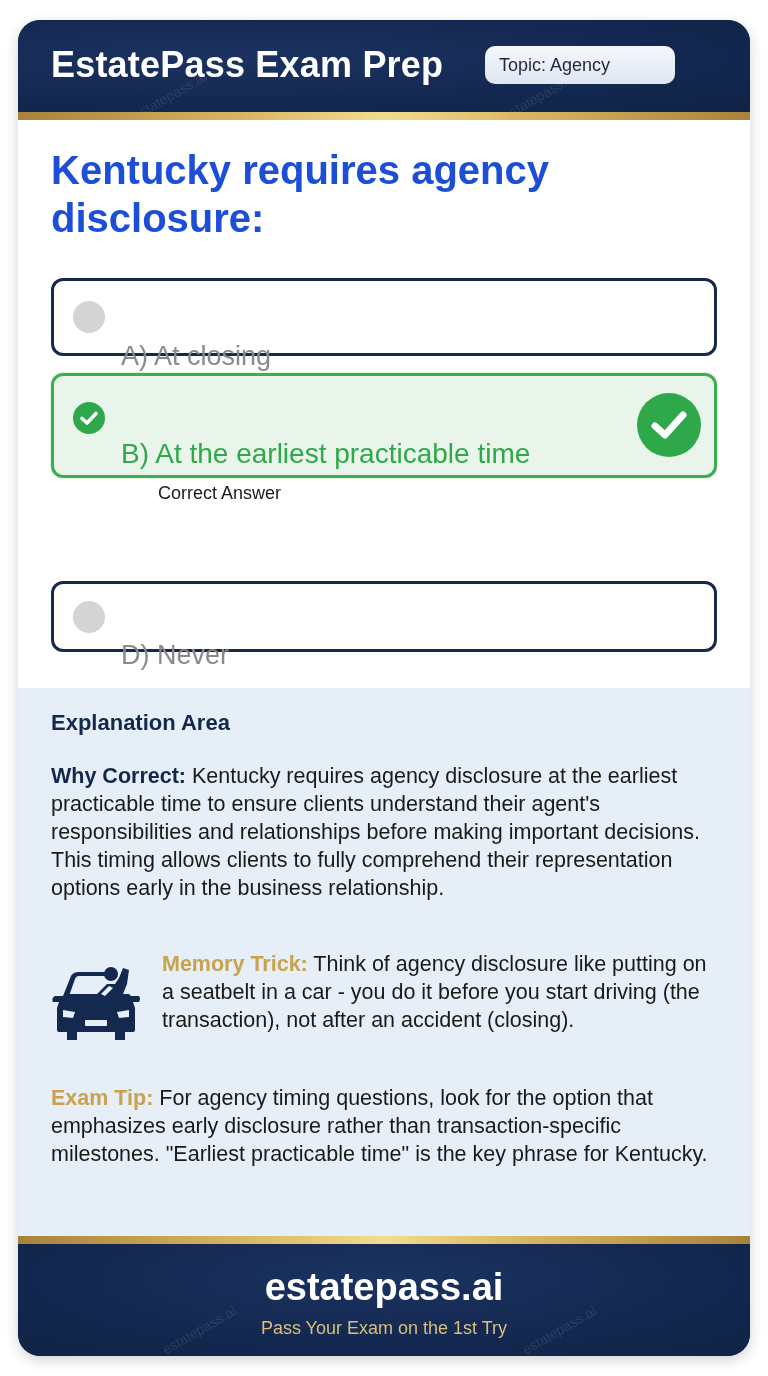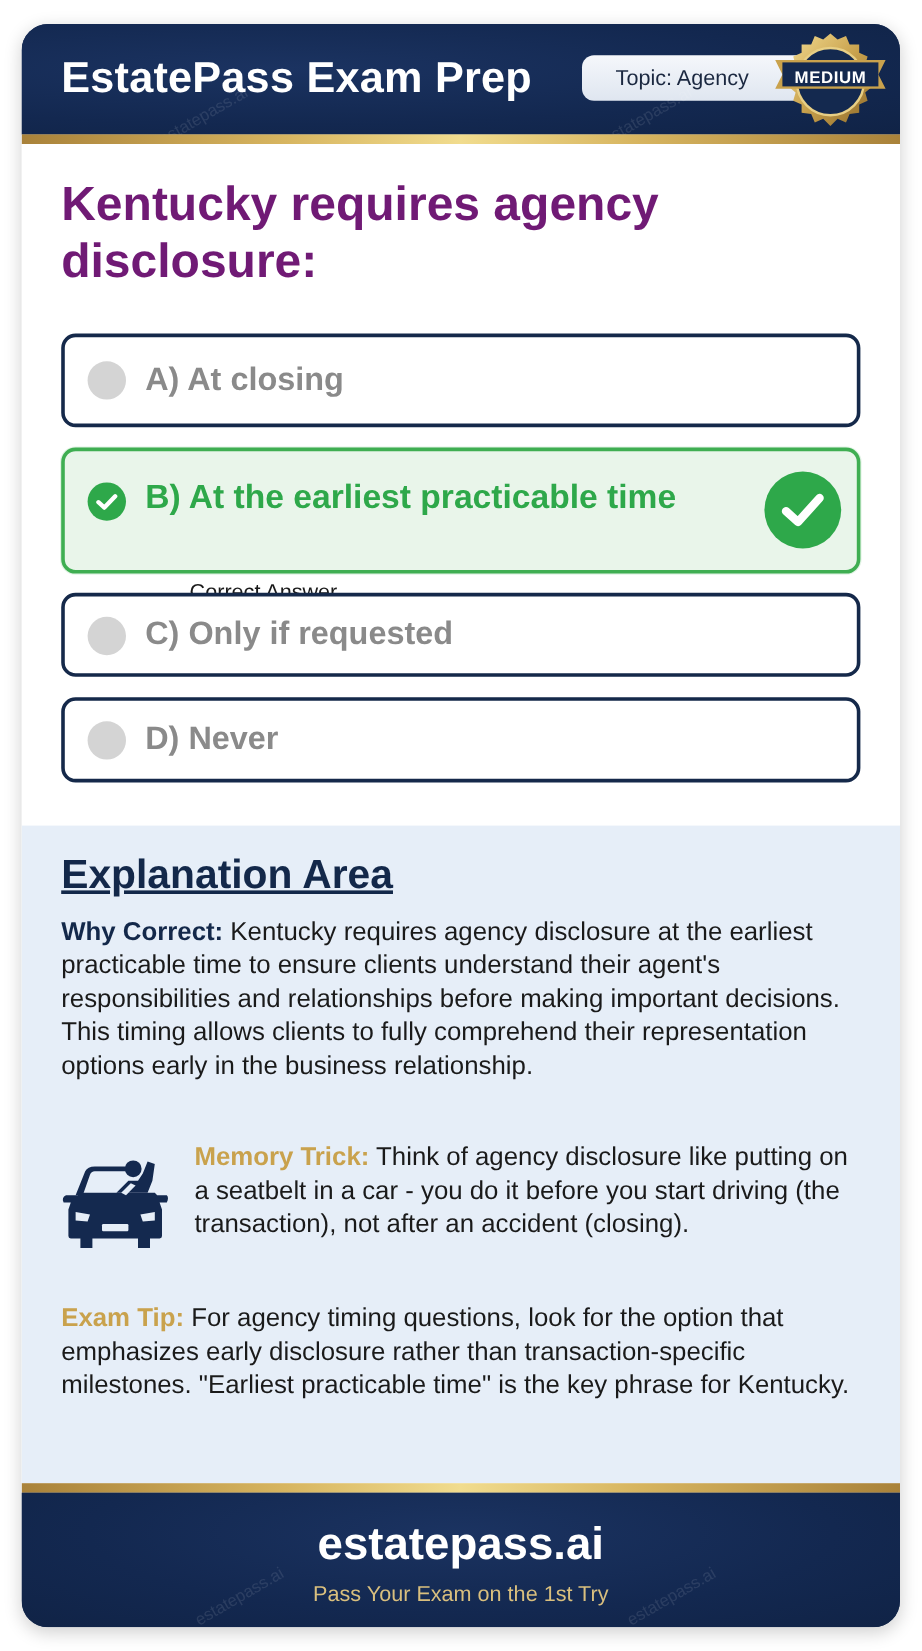"Topic: Agency" .topic-pill { padding-left: 28px -> 14px }
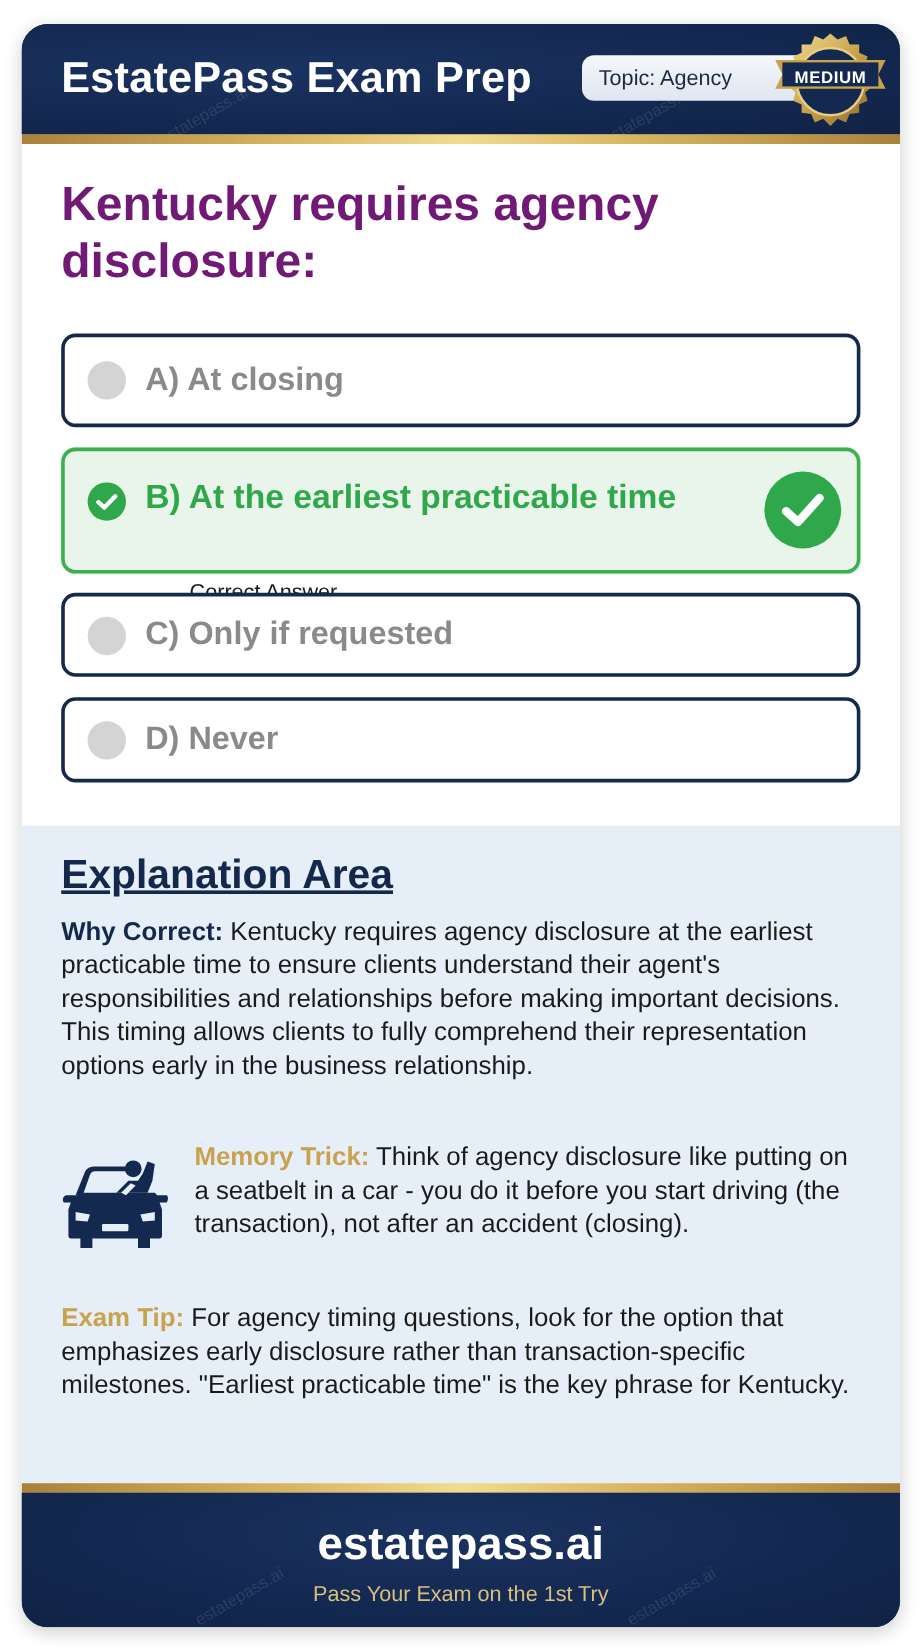"MEDIUM" div.medal { html: <div> <svg> <defs> <linearGradient> <stop></stop> <stop></stop> <stop></stop> </linearGradient> </defs> <g> <polygon></polygon> <circle></circle> </g> <polygon></polygon> <rect></rect> </svg> <div>MEDIUM</div> </div> -> none }
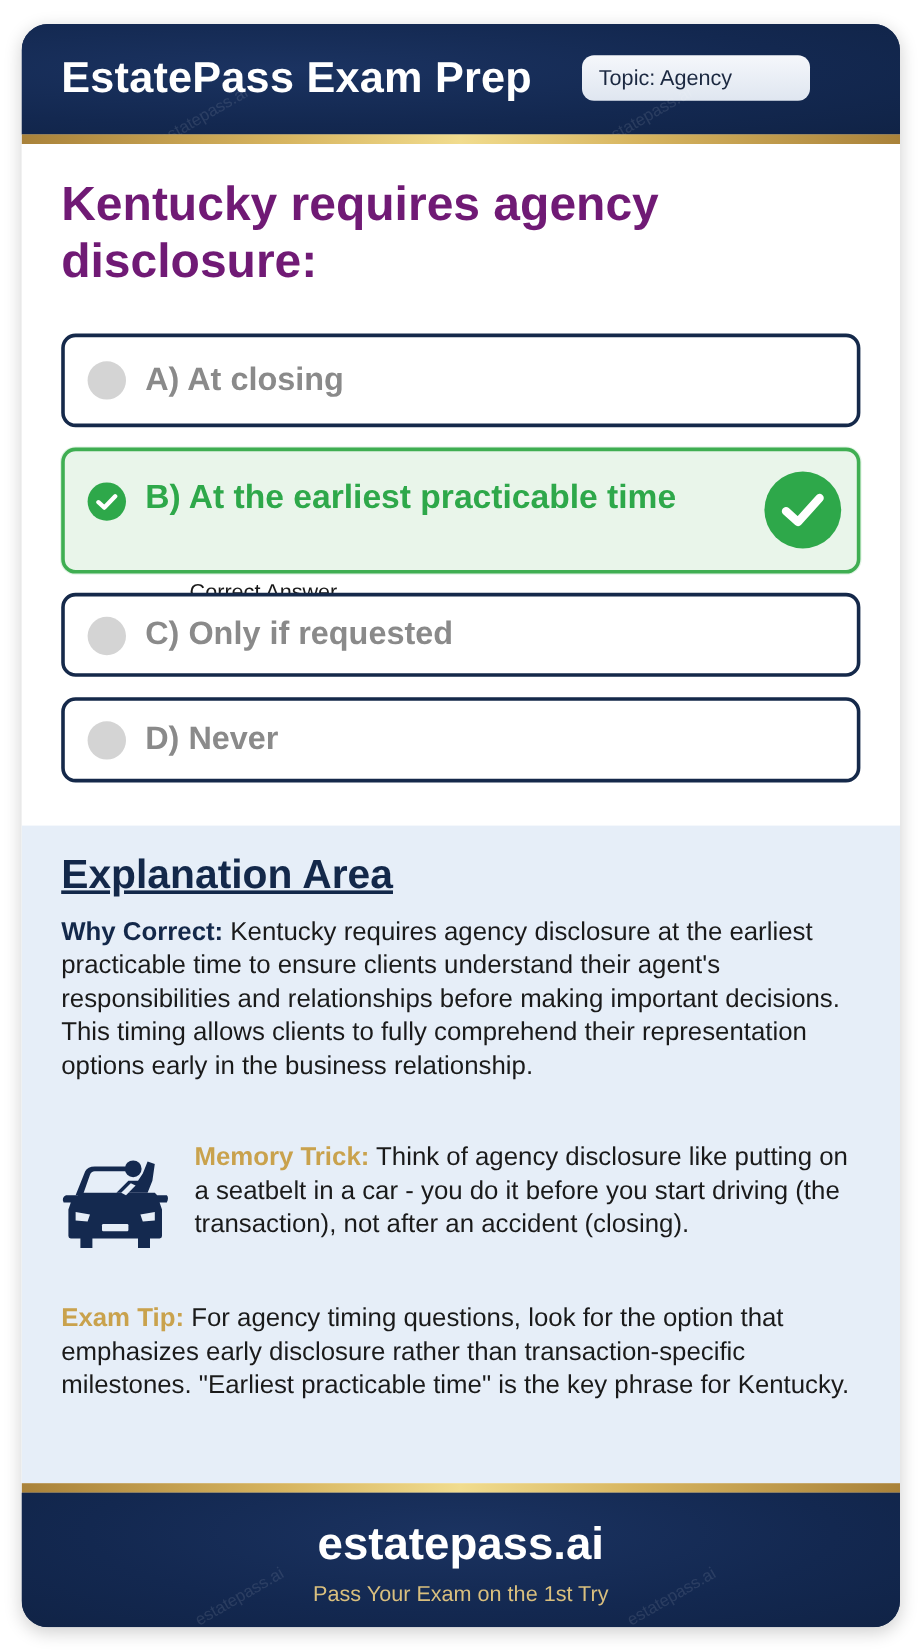"Kentucky requires agency disclosure:" .question { color: #701a75 -> #1d4ed8 }
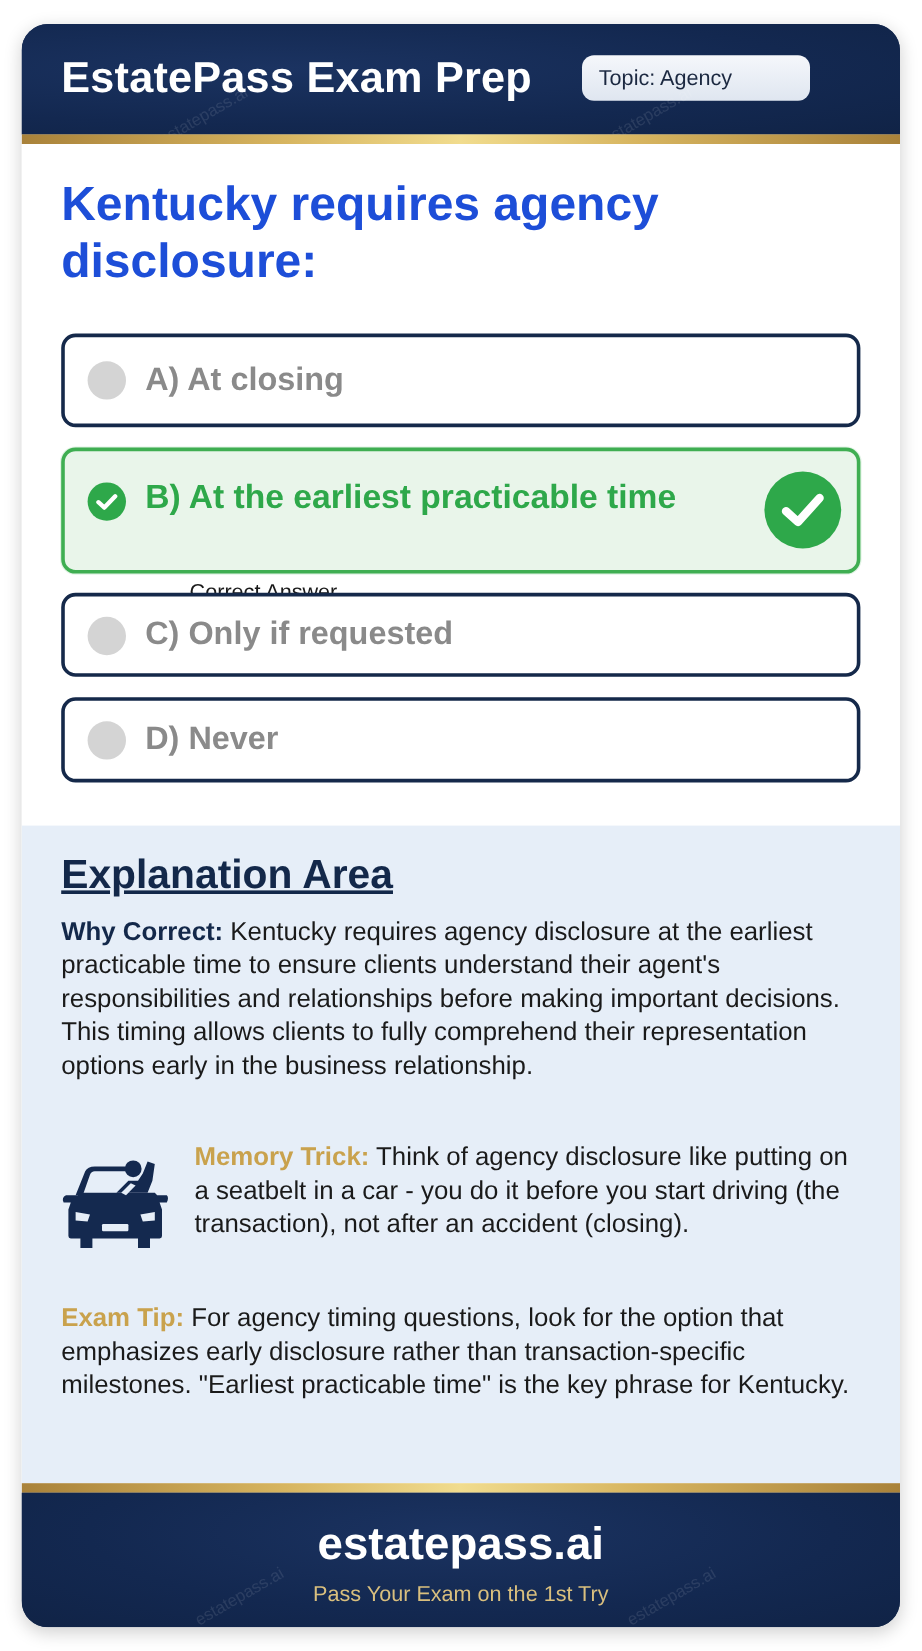"A) At closing" .option .label { font-weight: bold -> normal; margin-top: none -> 40px }
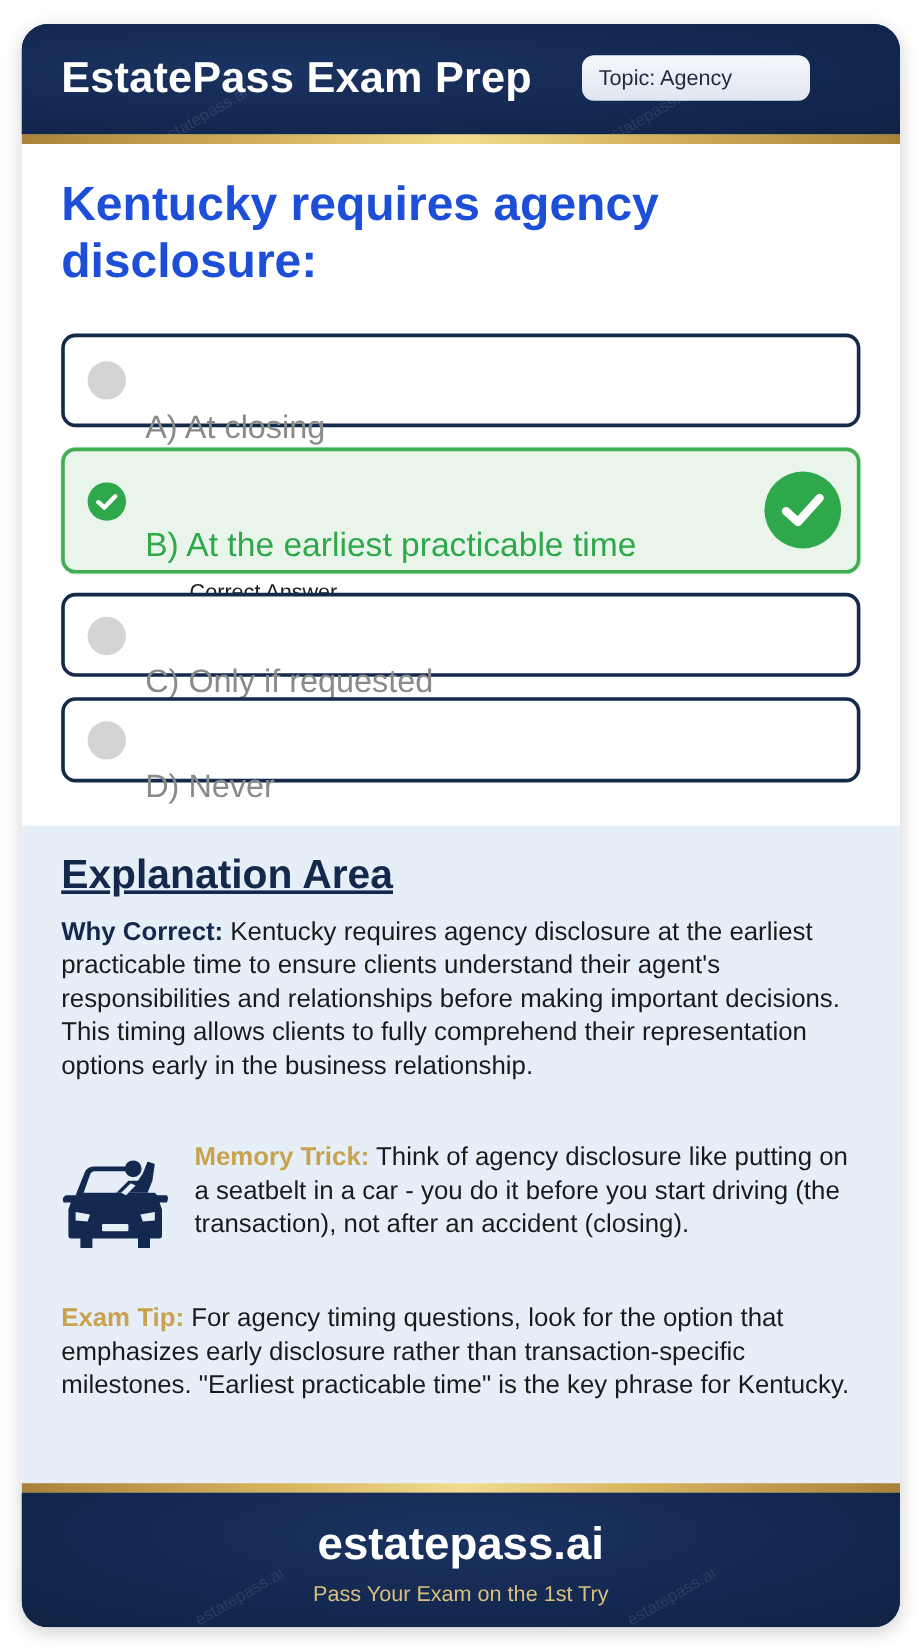"C) Only if requested" div.option { html: <div> <div></div> <div>C) Only if requested</div> </div> -> none }
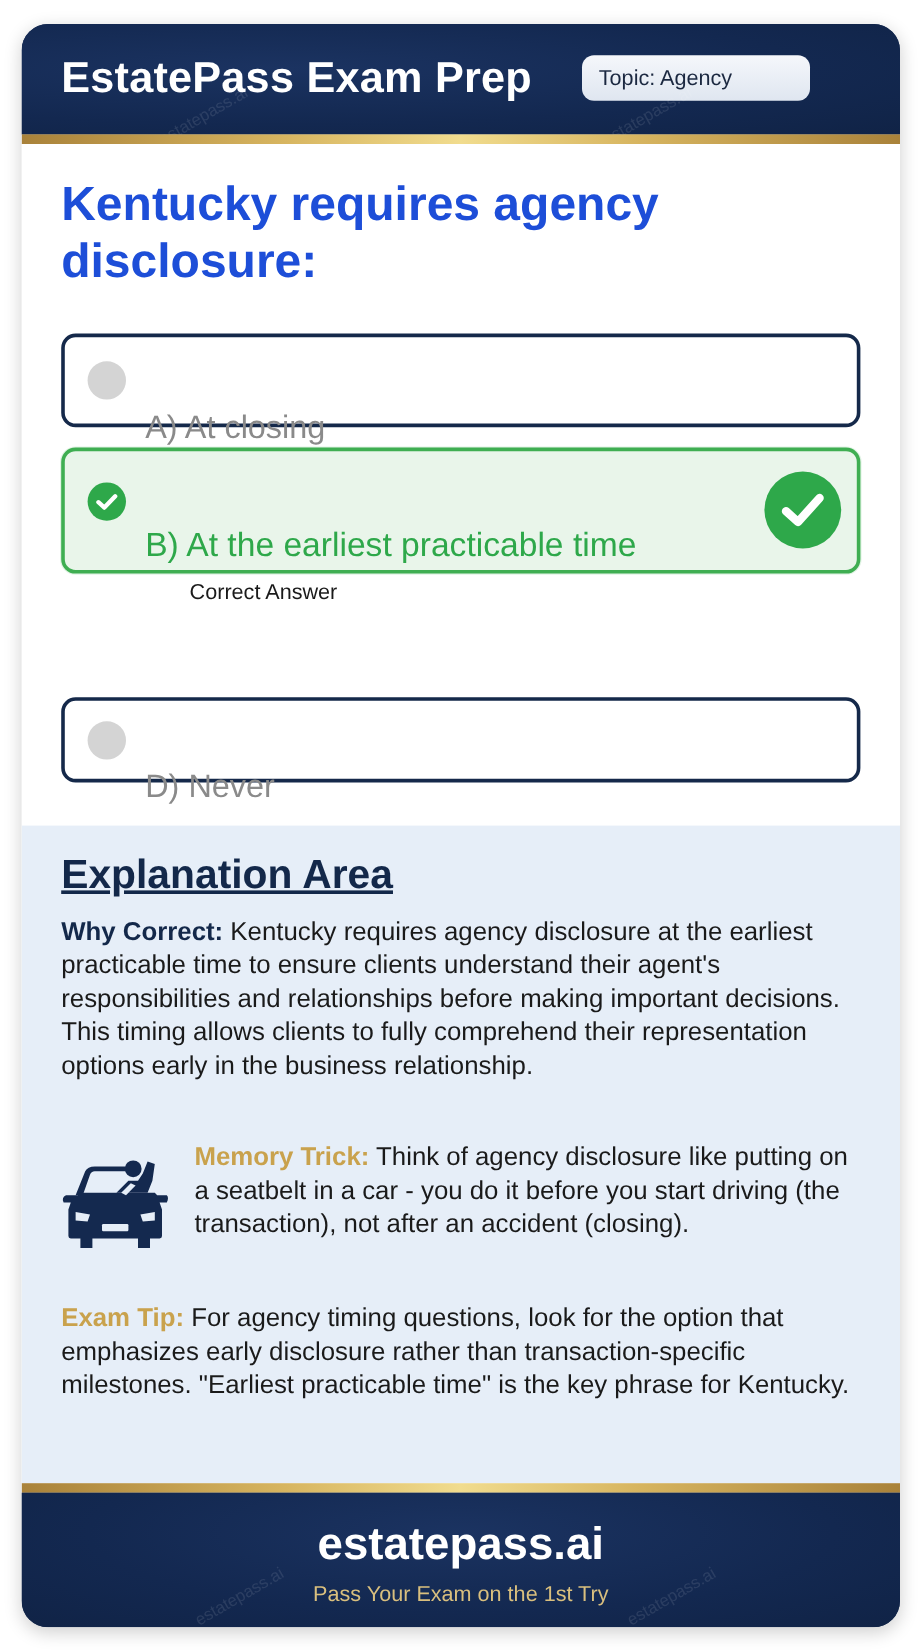"Explanation Area" .explain-title { font-size: 34px -> 22px; text-decoration: underline -> none }
